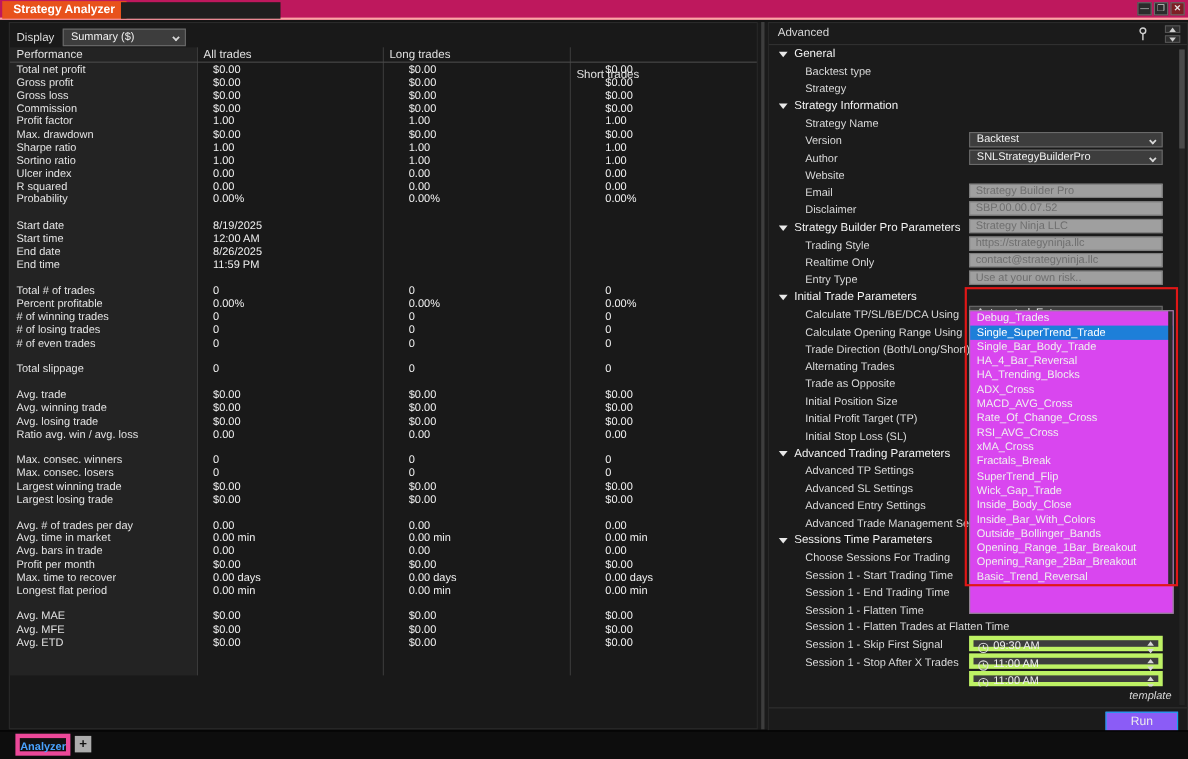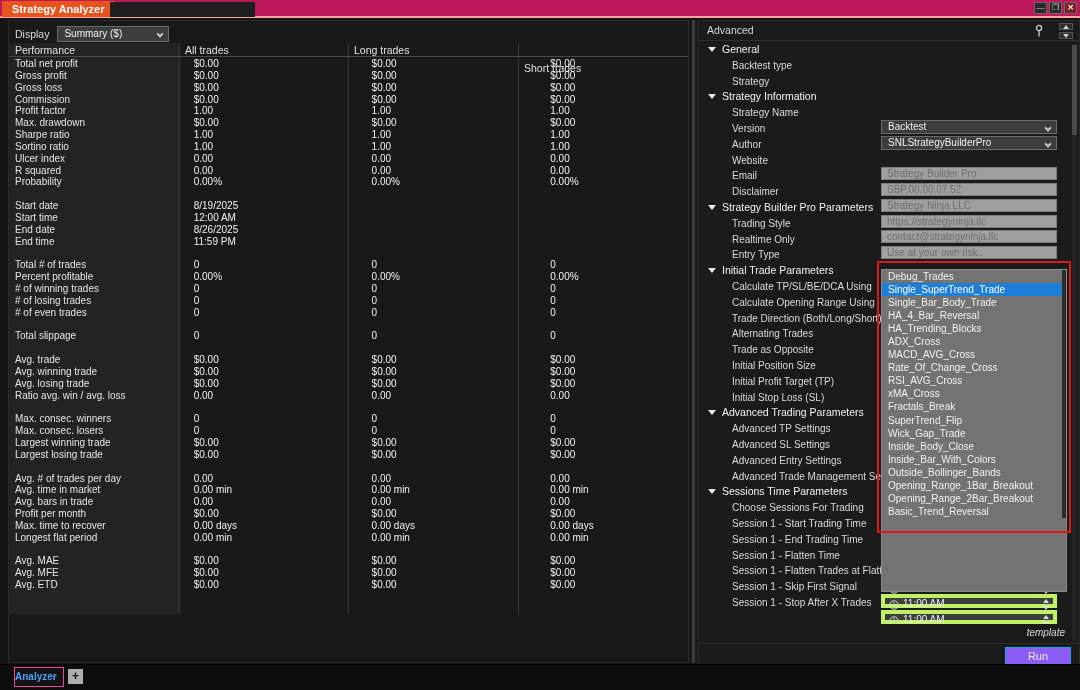"Debug_Trades" .dd-list { background: #737373 -> #d946ef; height: 323px -> 276px; top: 248px -> 261px }
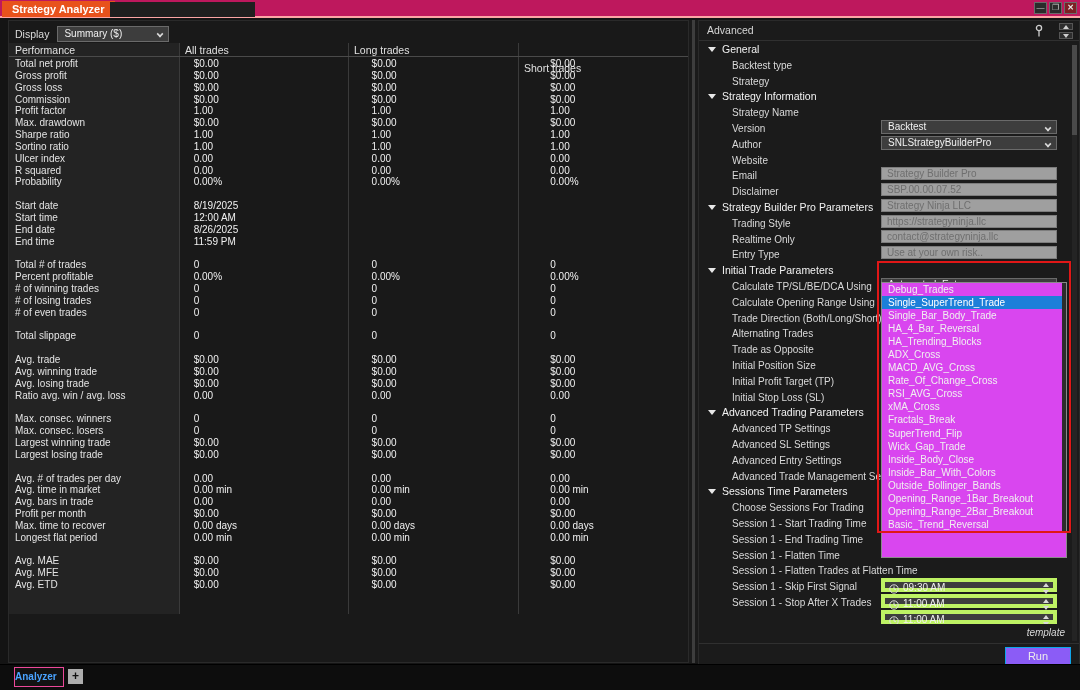"Analyzer" .analyzer-tab { border: 1px solid #ec4899 -> 4px solid #ec4899; text-align: left -> right }
